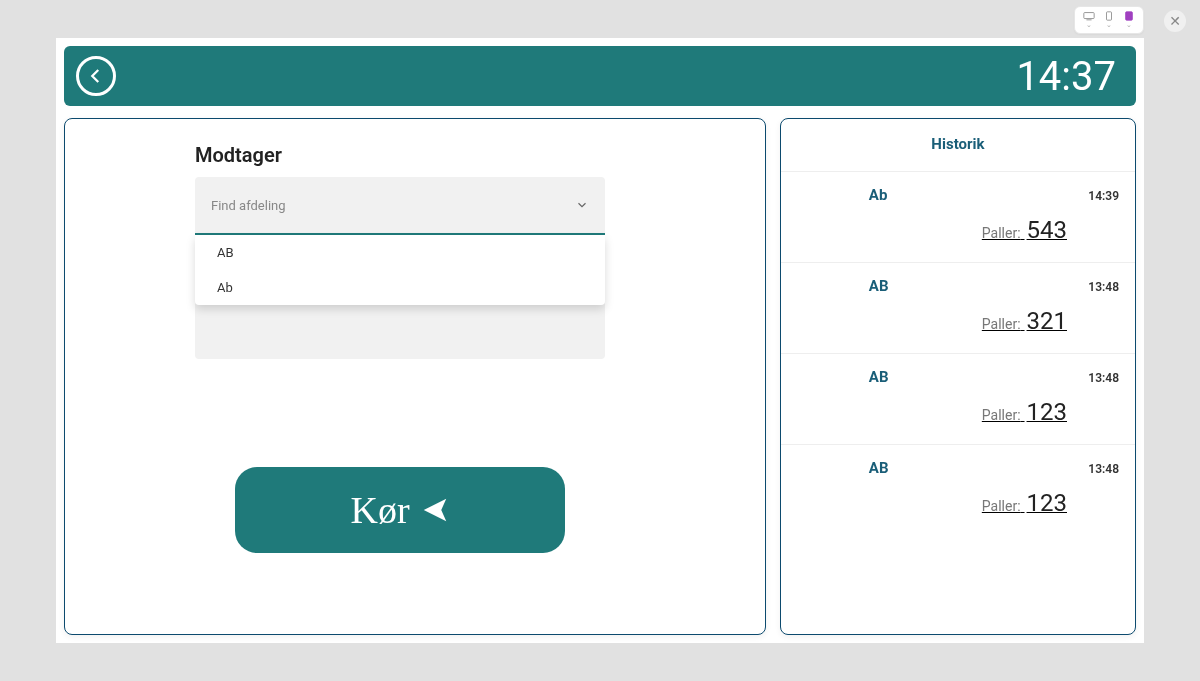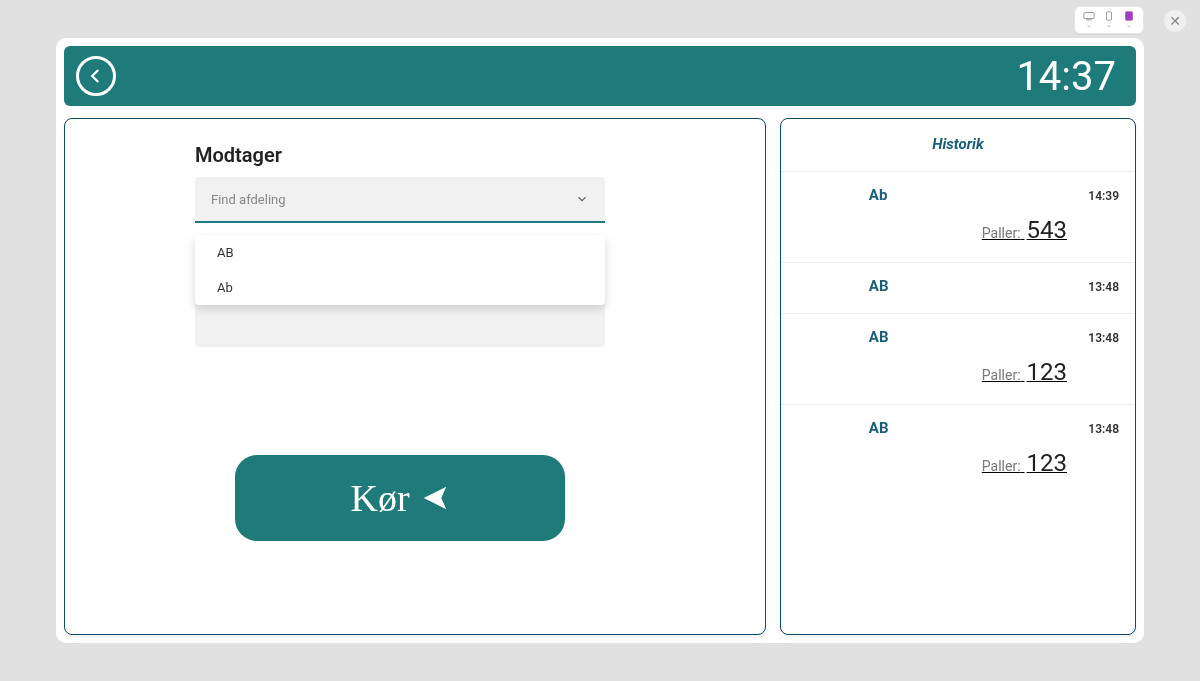"14:37" .app-frame { border-radius: 10px -> 0 }
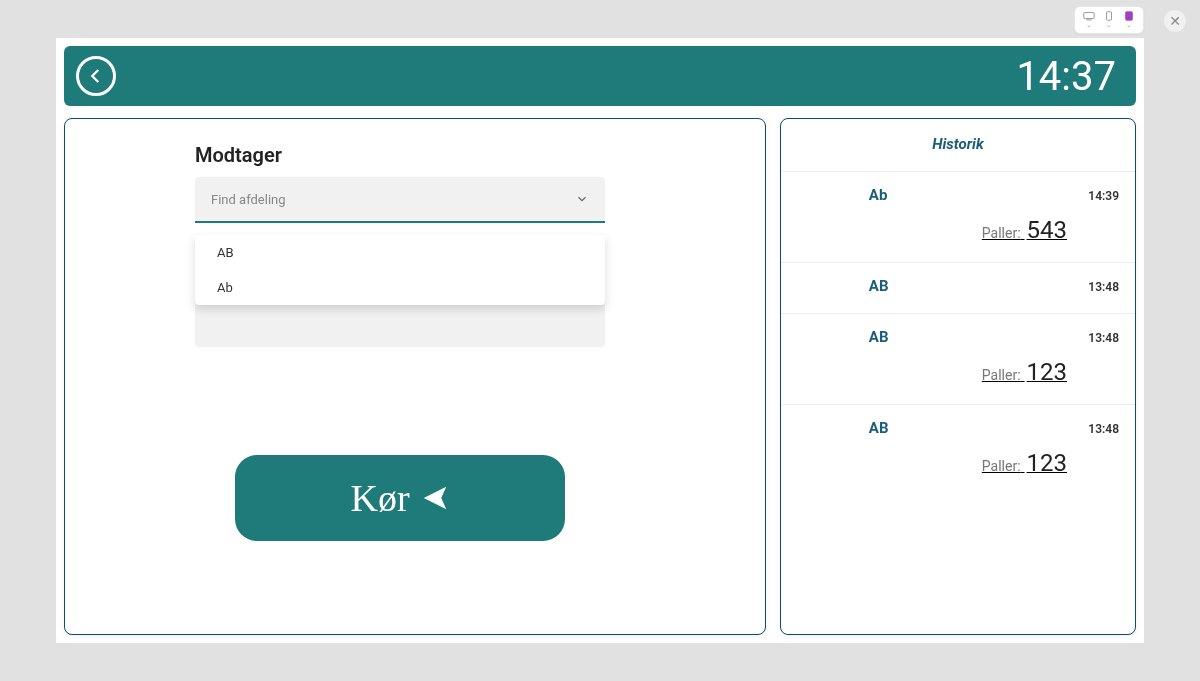"Historik" .history-title { font-style: italic -> none }
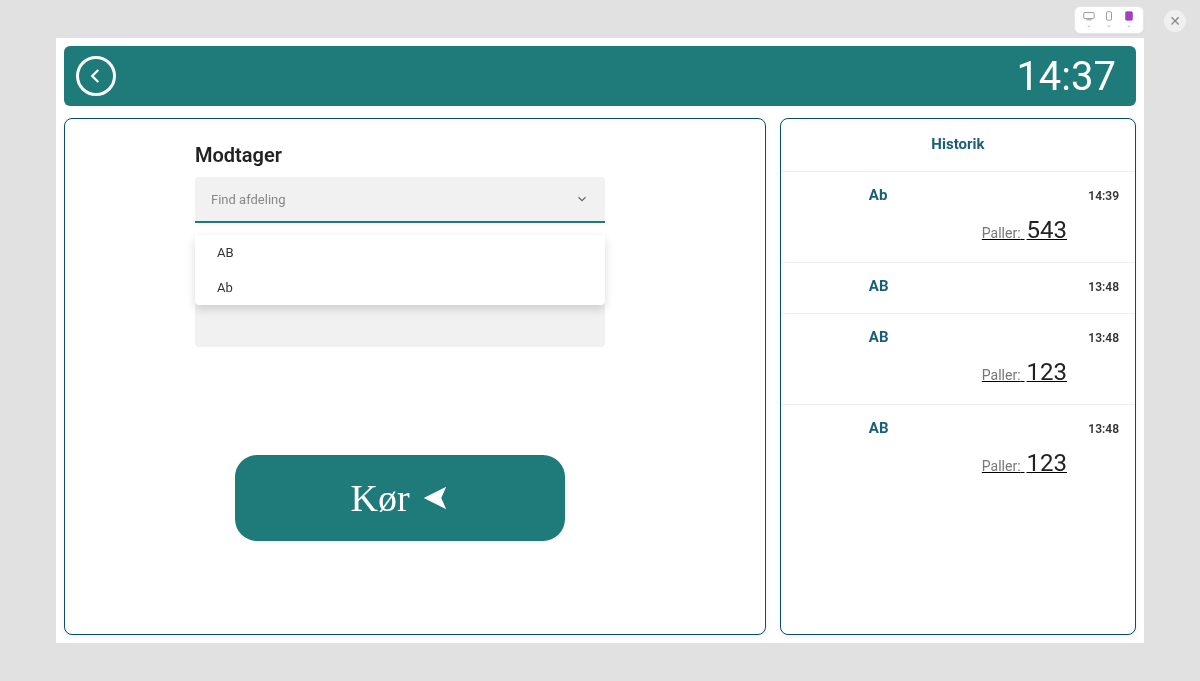"Find afdeling" .select-box { height: 46px -> 58px }
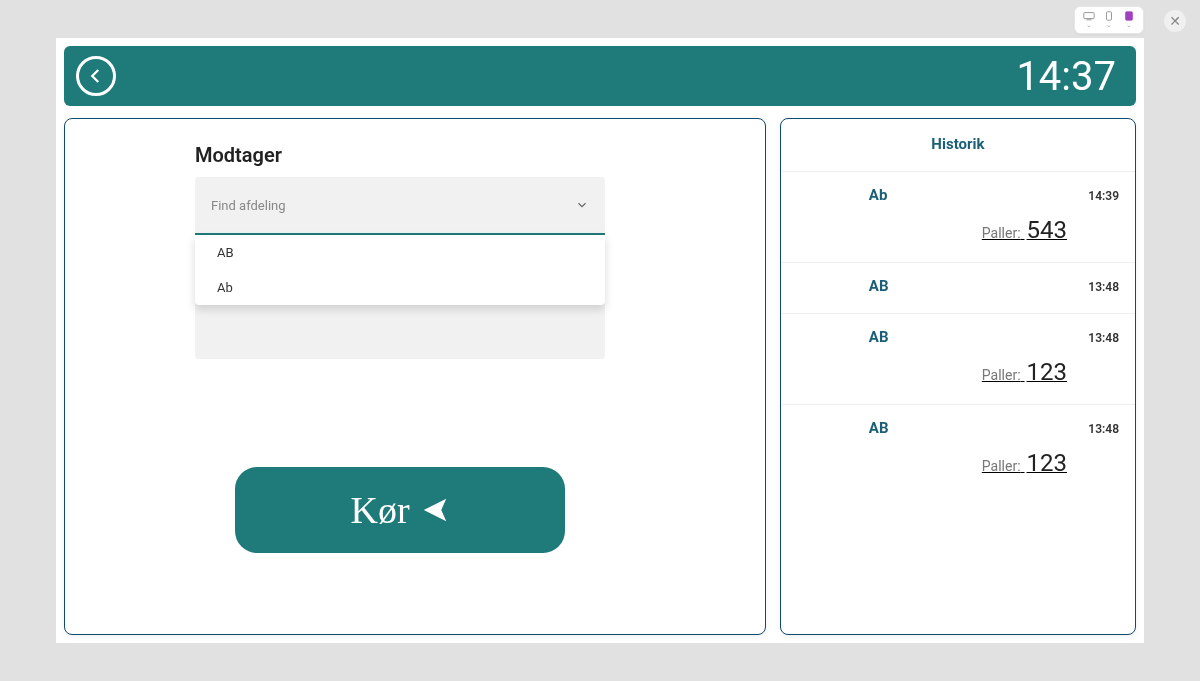"Paller: 321" div.history-row2 { html: none -> <div> <span>Paller:</span> <span>321</span> </div> }
